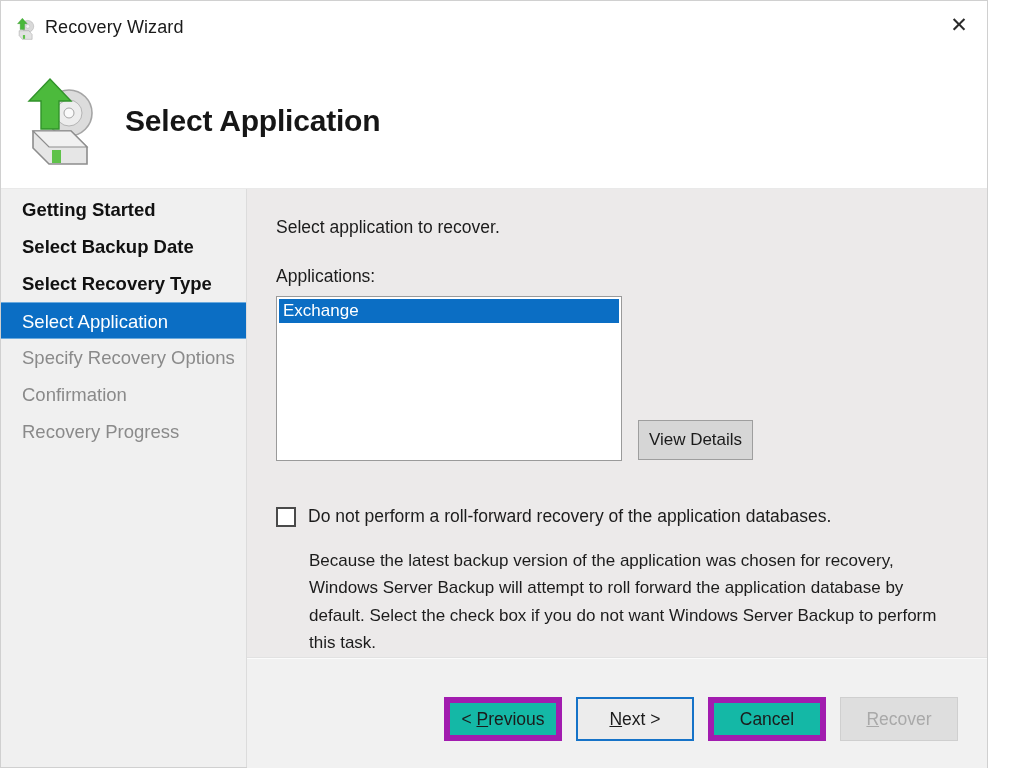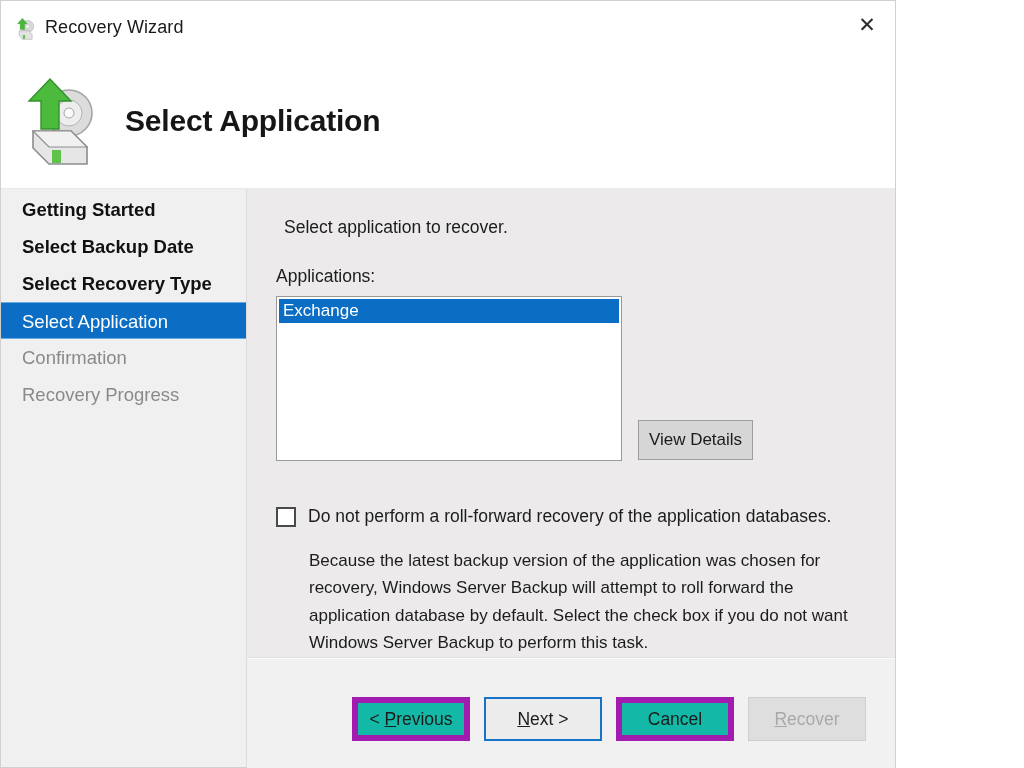"Recovery Wizard" #window { width: 896px -> 988px }
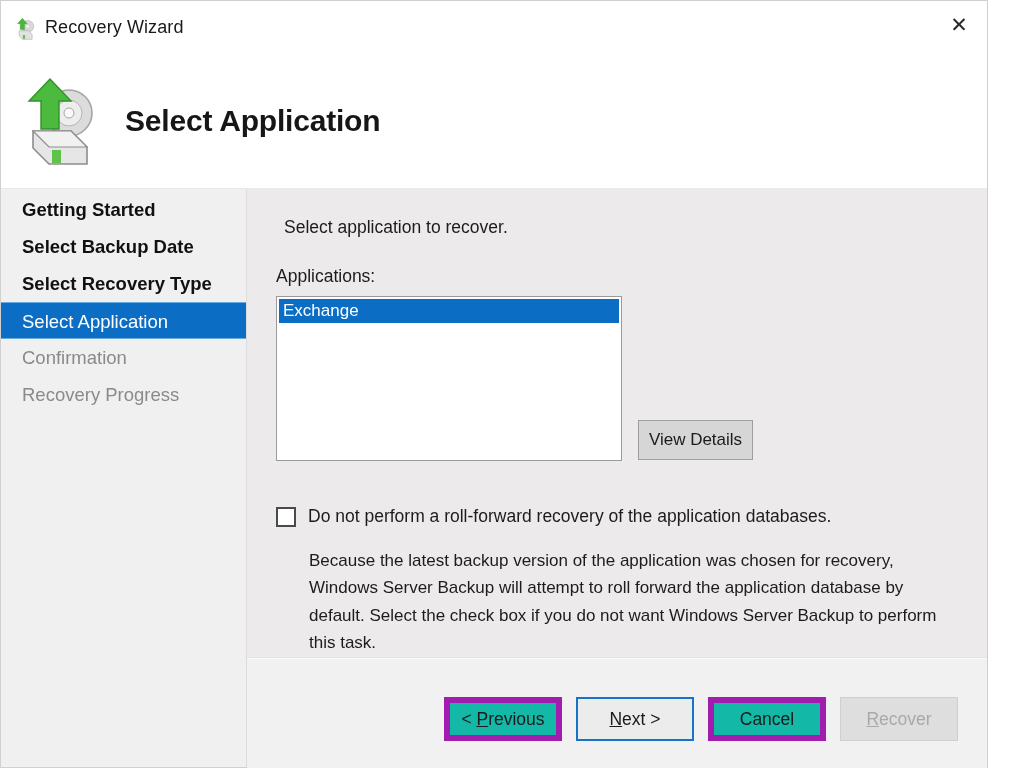"Select application to recover." #instruction { margin: 0 0 28px 8px -> 0 0 28px 0 }
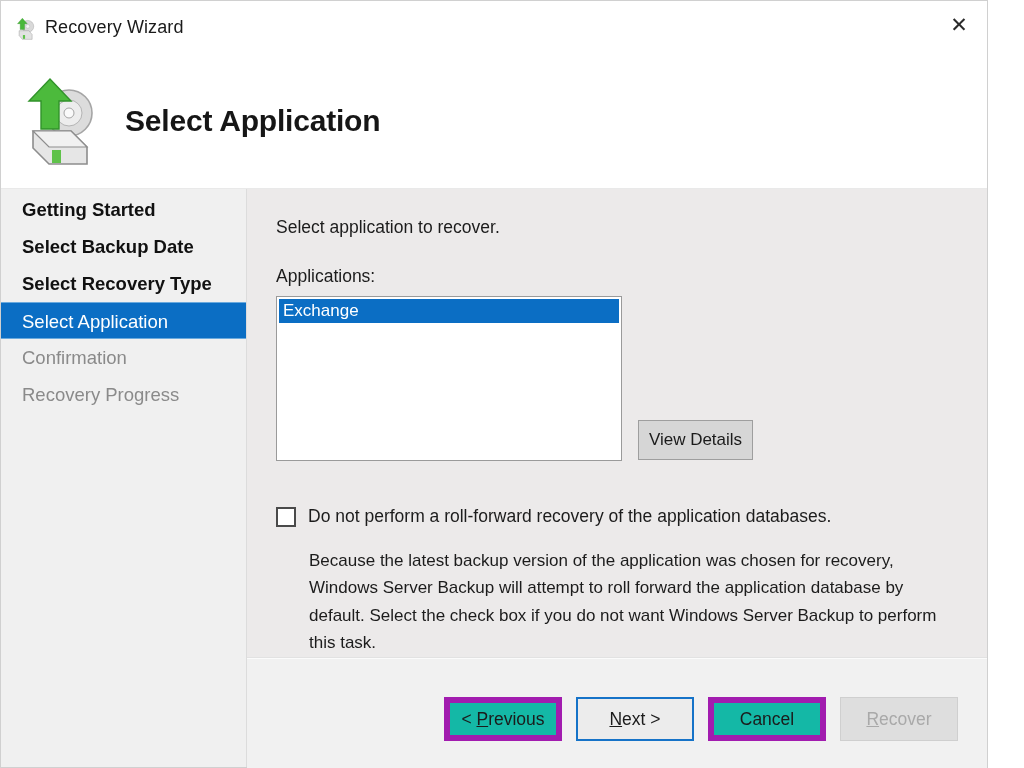"Specify Recovery Options" div.nav-item { html: none -> <div>Specify Recovery Options</div> }
